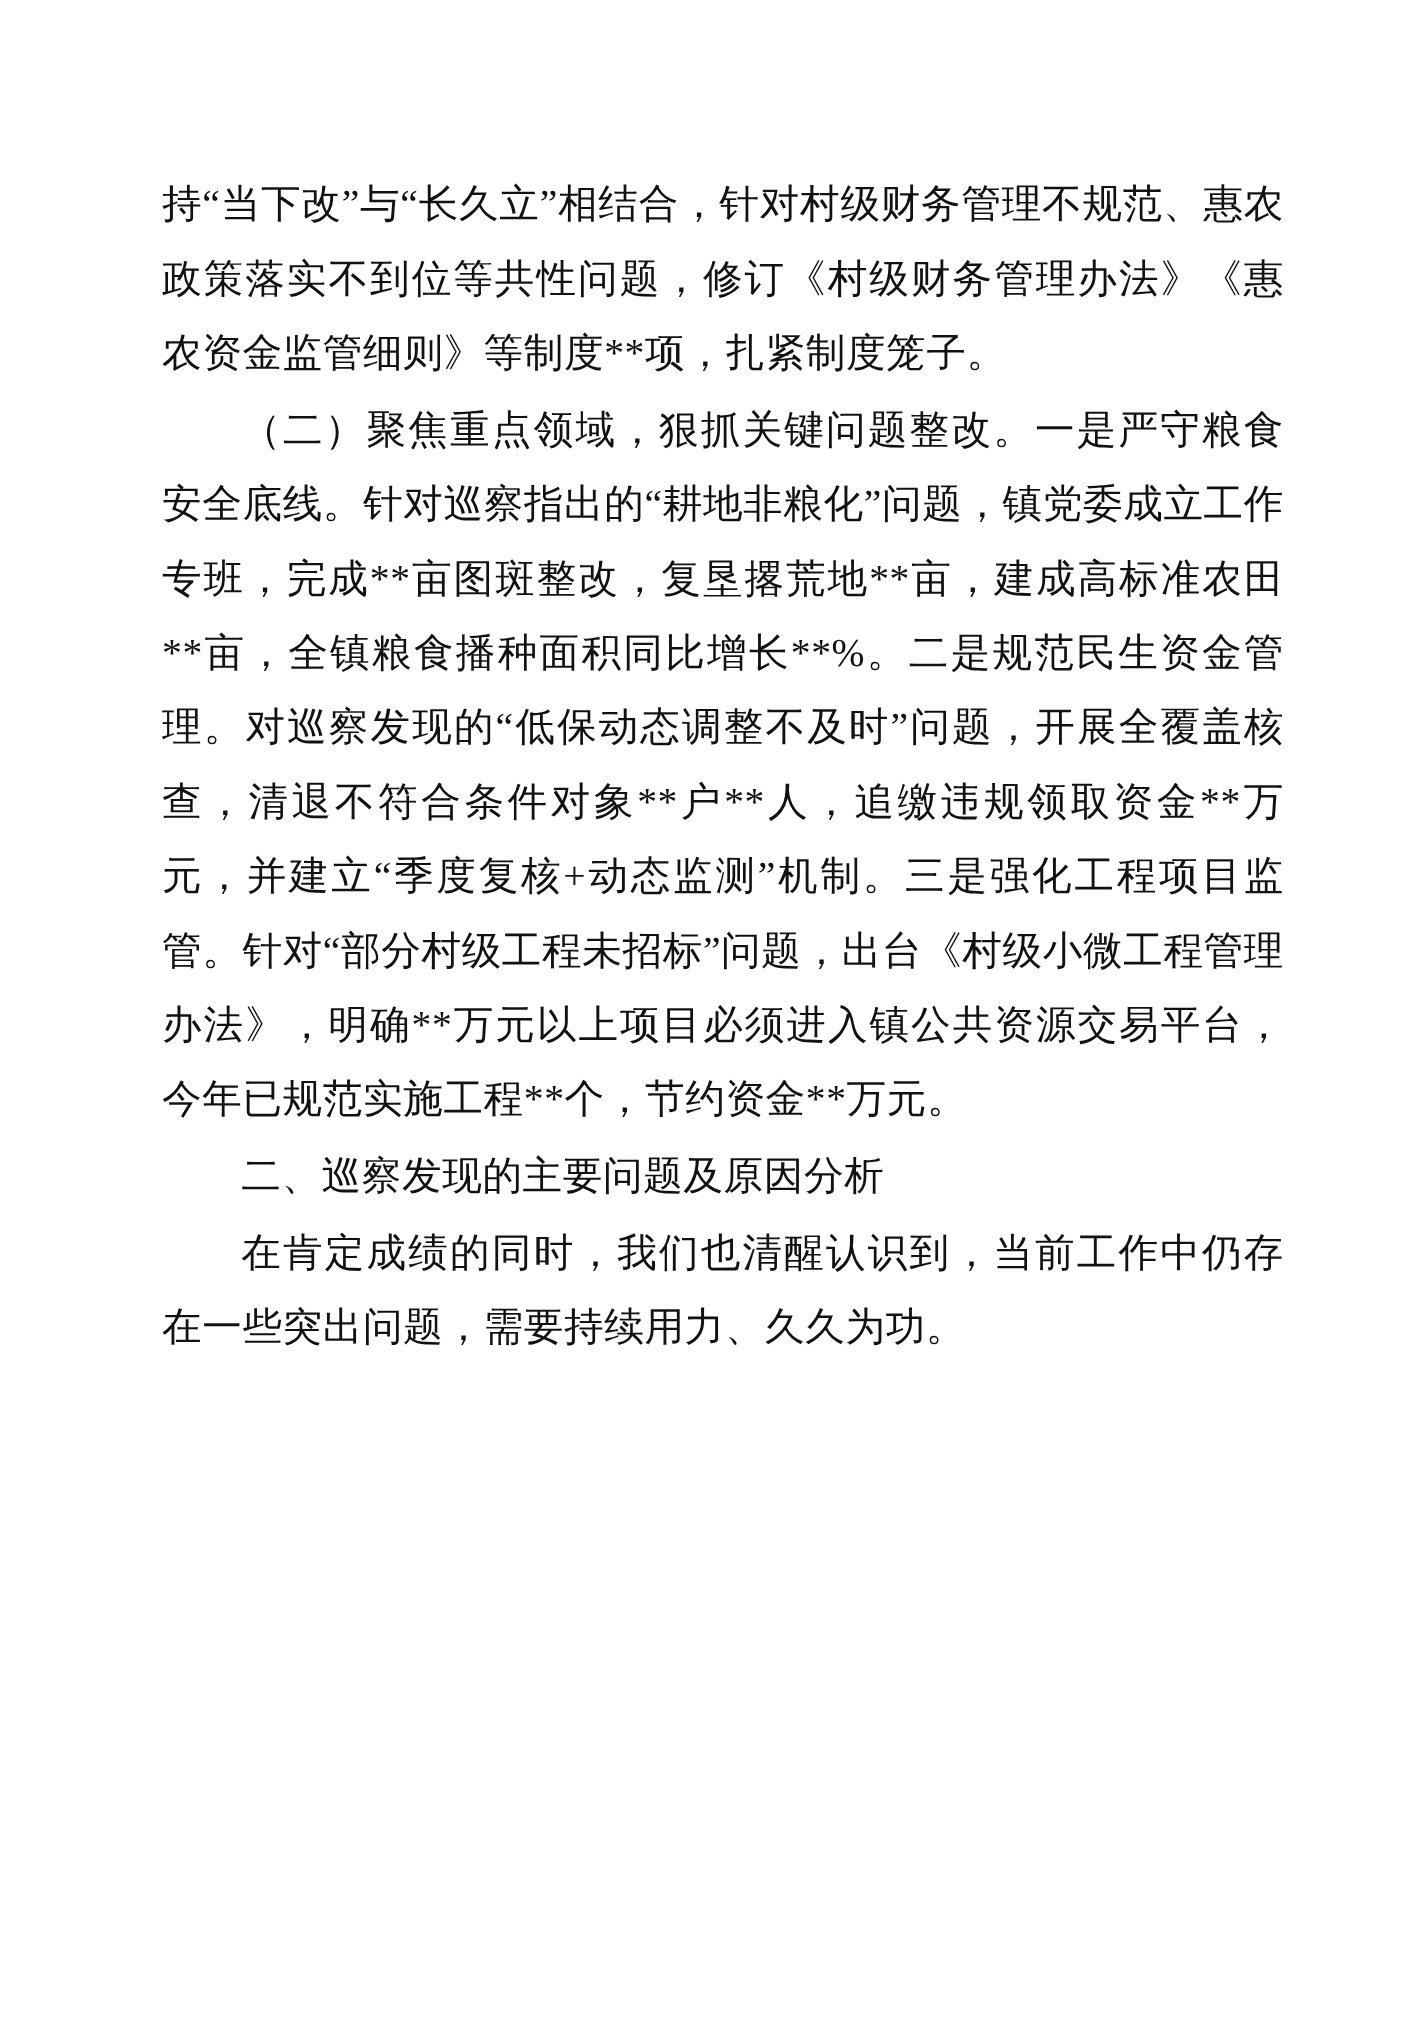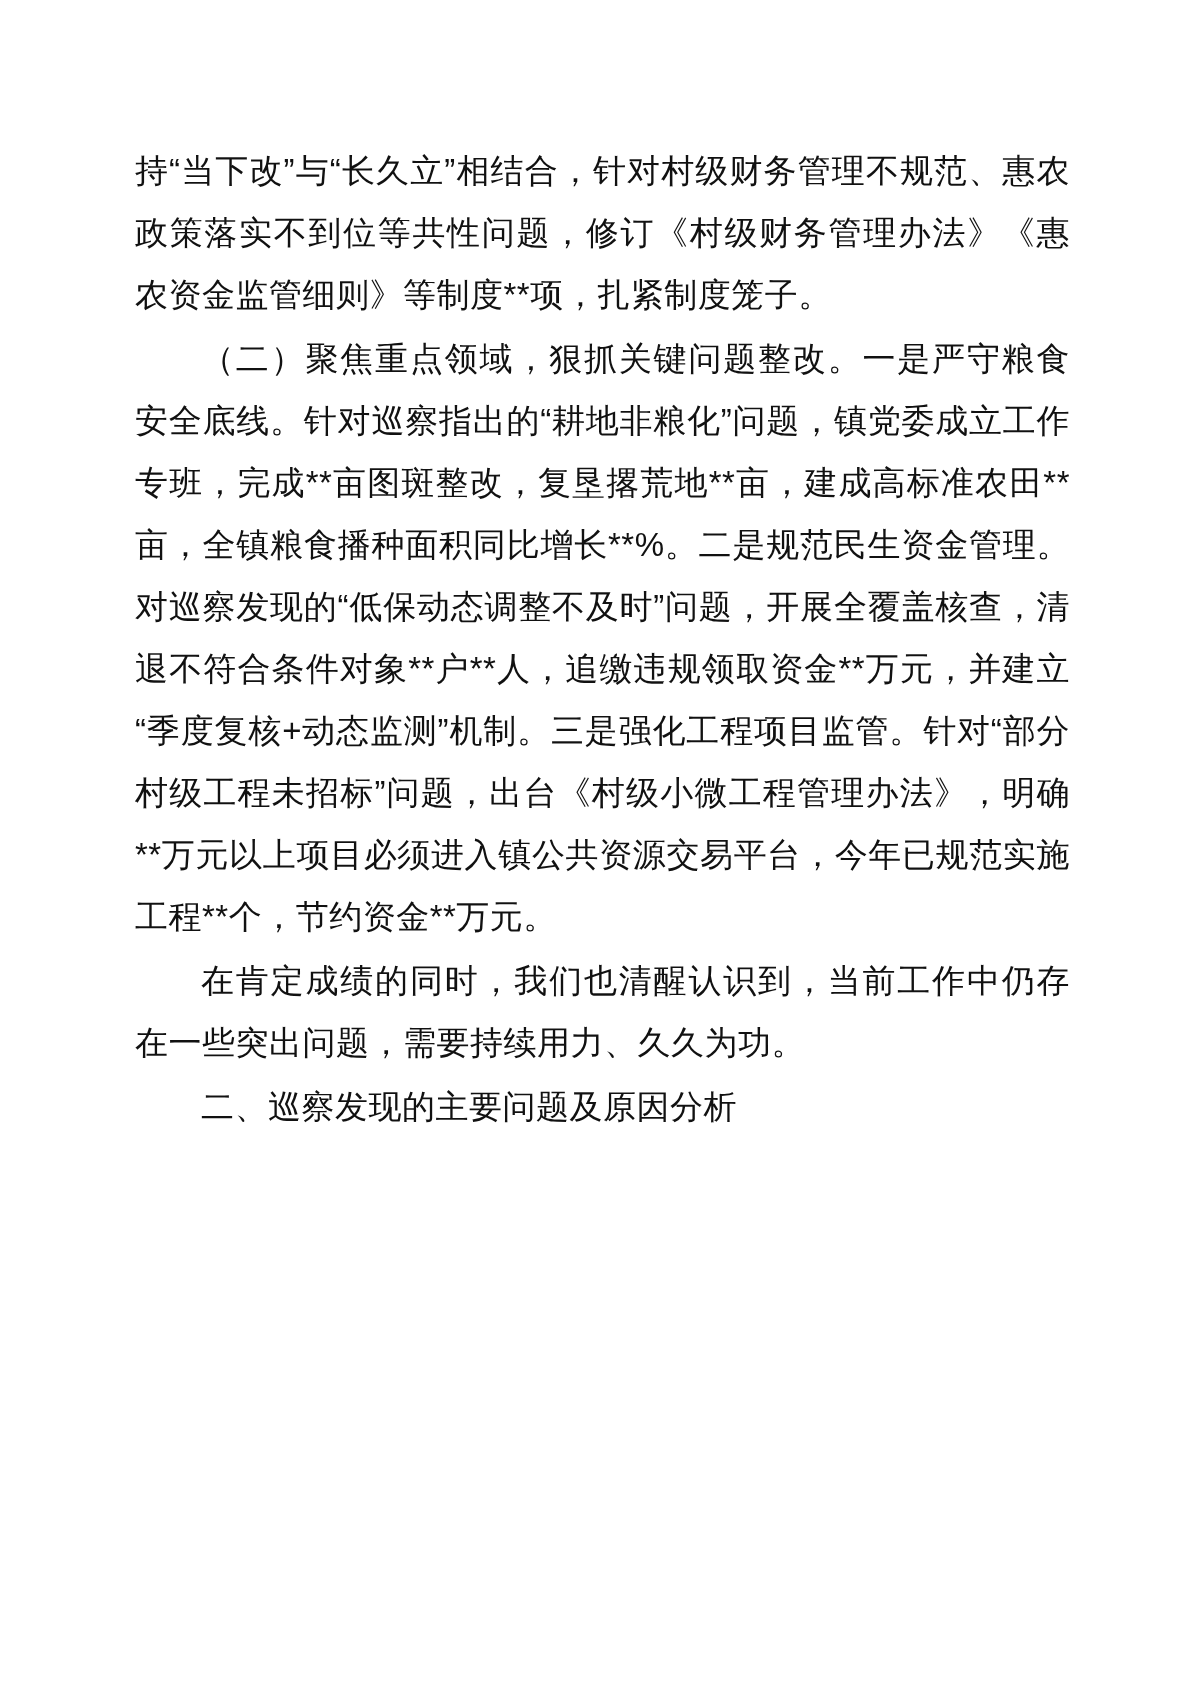"持“当下改”与“长久立”相结合，针对村级财务管理不规范、惠农政策落实不到位等共性" .page { font-family: Liberation Sans, sans-serif -> Liberation Serif, serif }
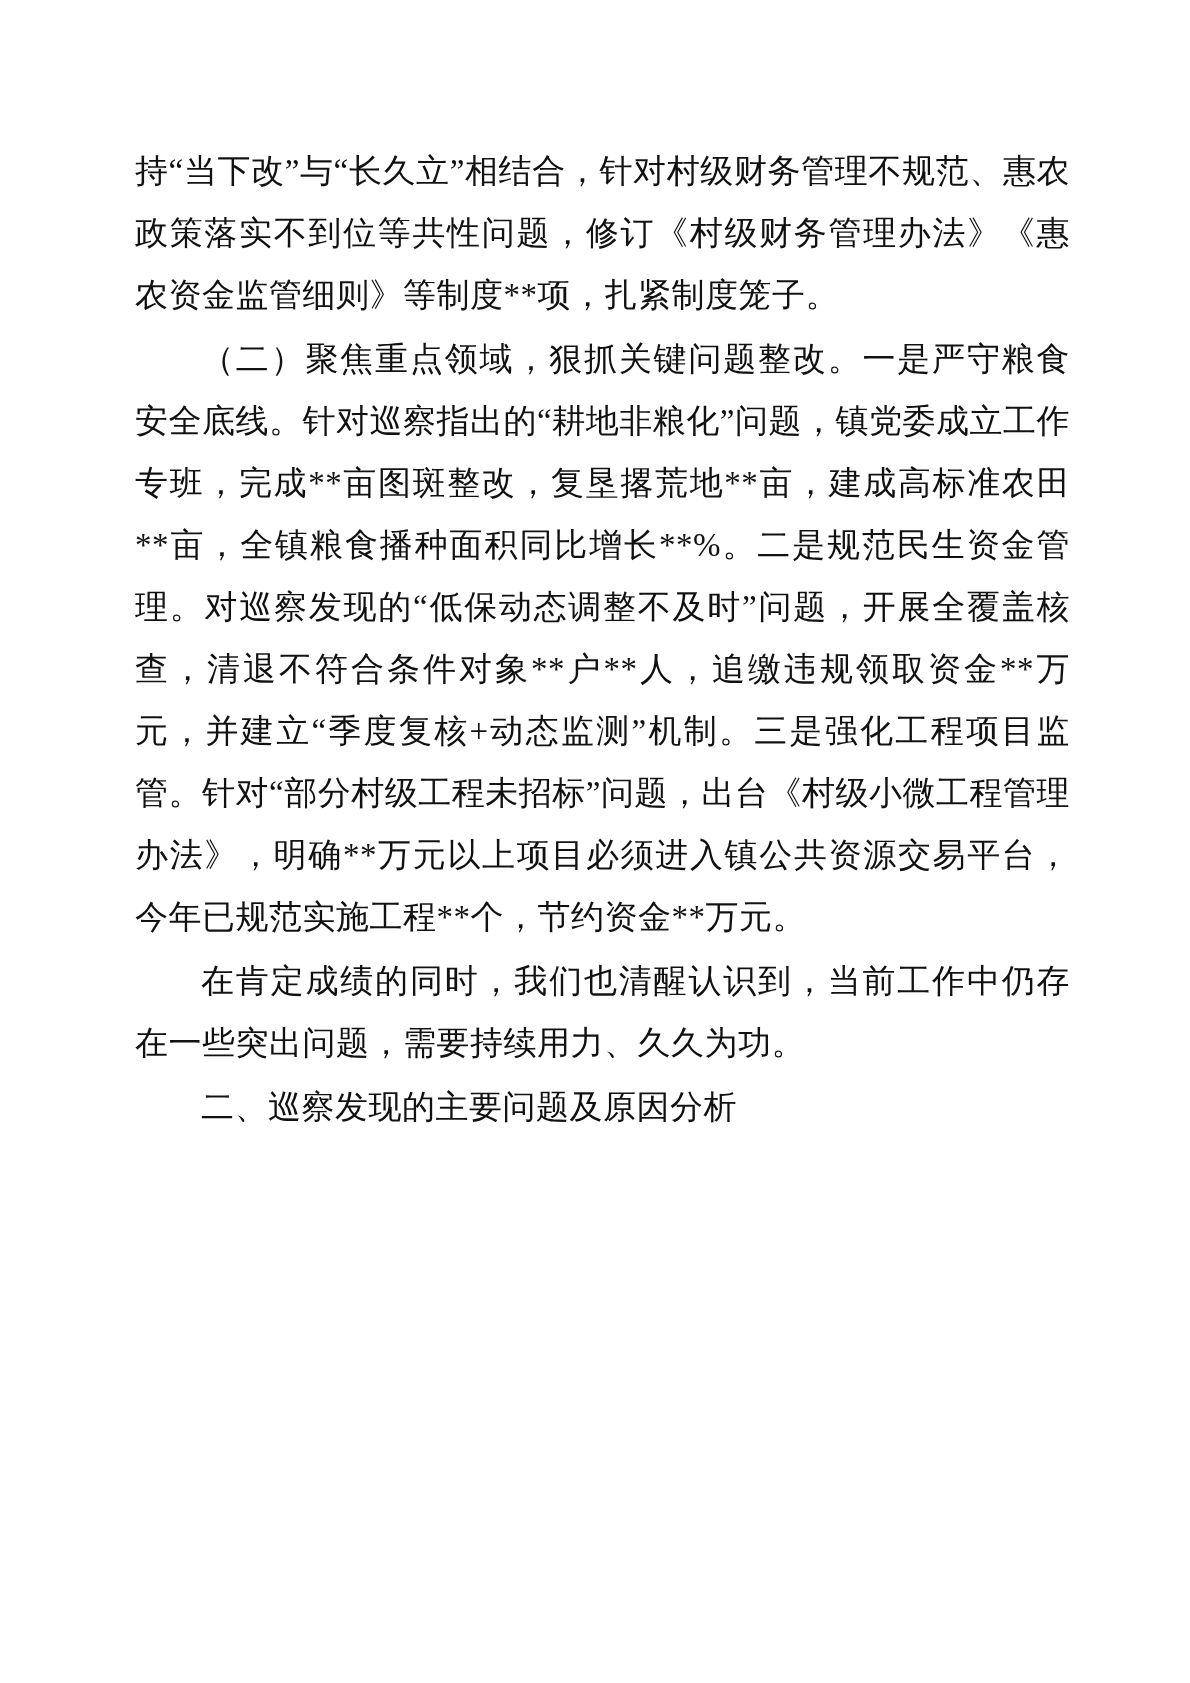"在肯定成绩的同时，我们也清醒认识到，当前工作中仍存在一些突出问题，需要持续用力、" p.para { order: before "二、巡察发现的主要问题及原因分析" -> after "二、巡察发现的主要问题及原因分析" }
